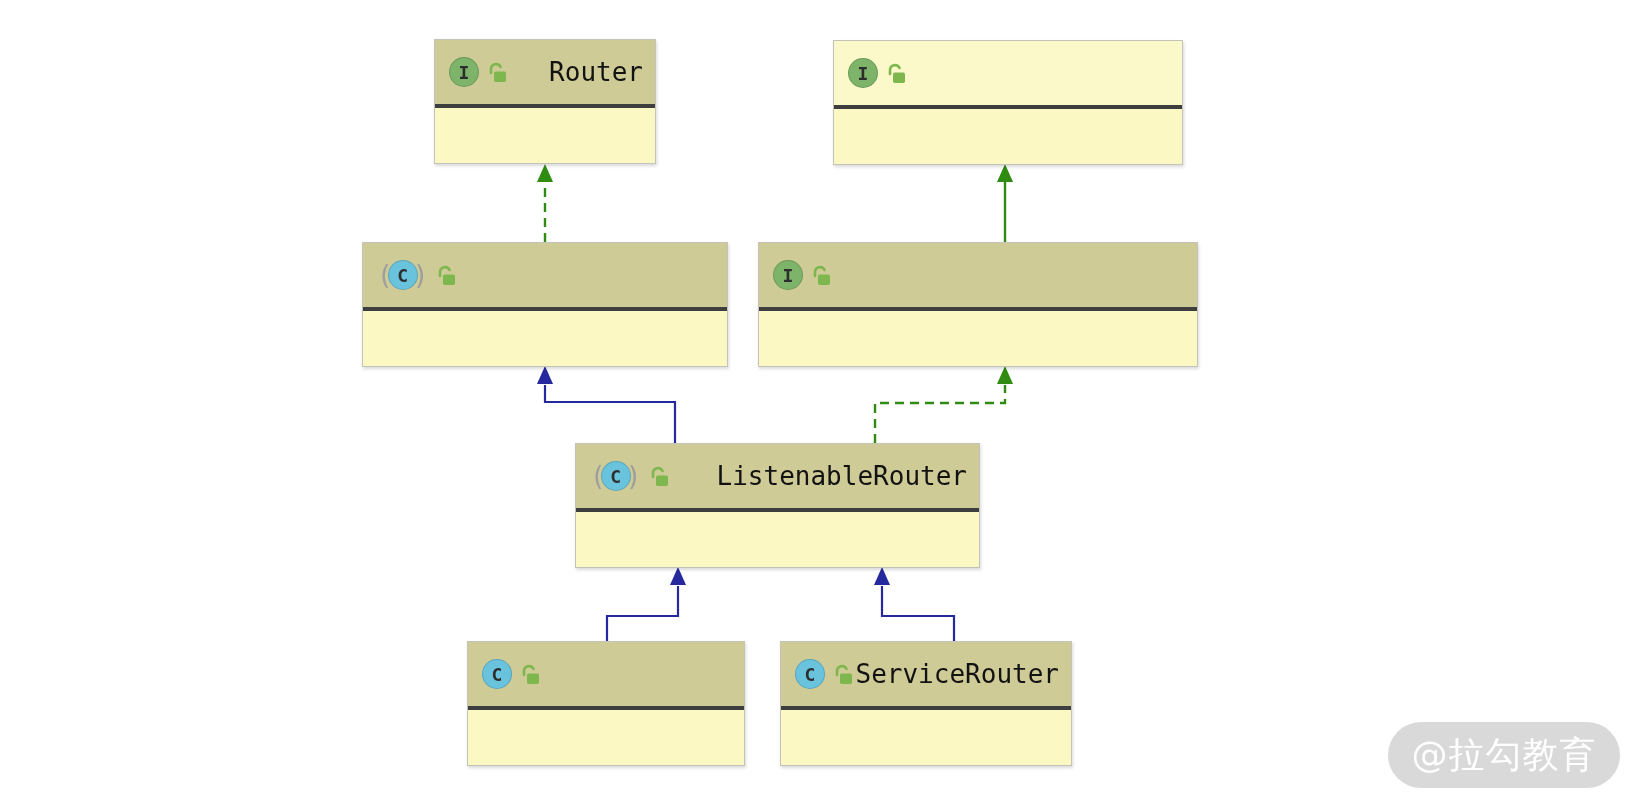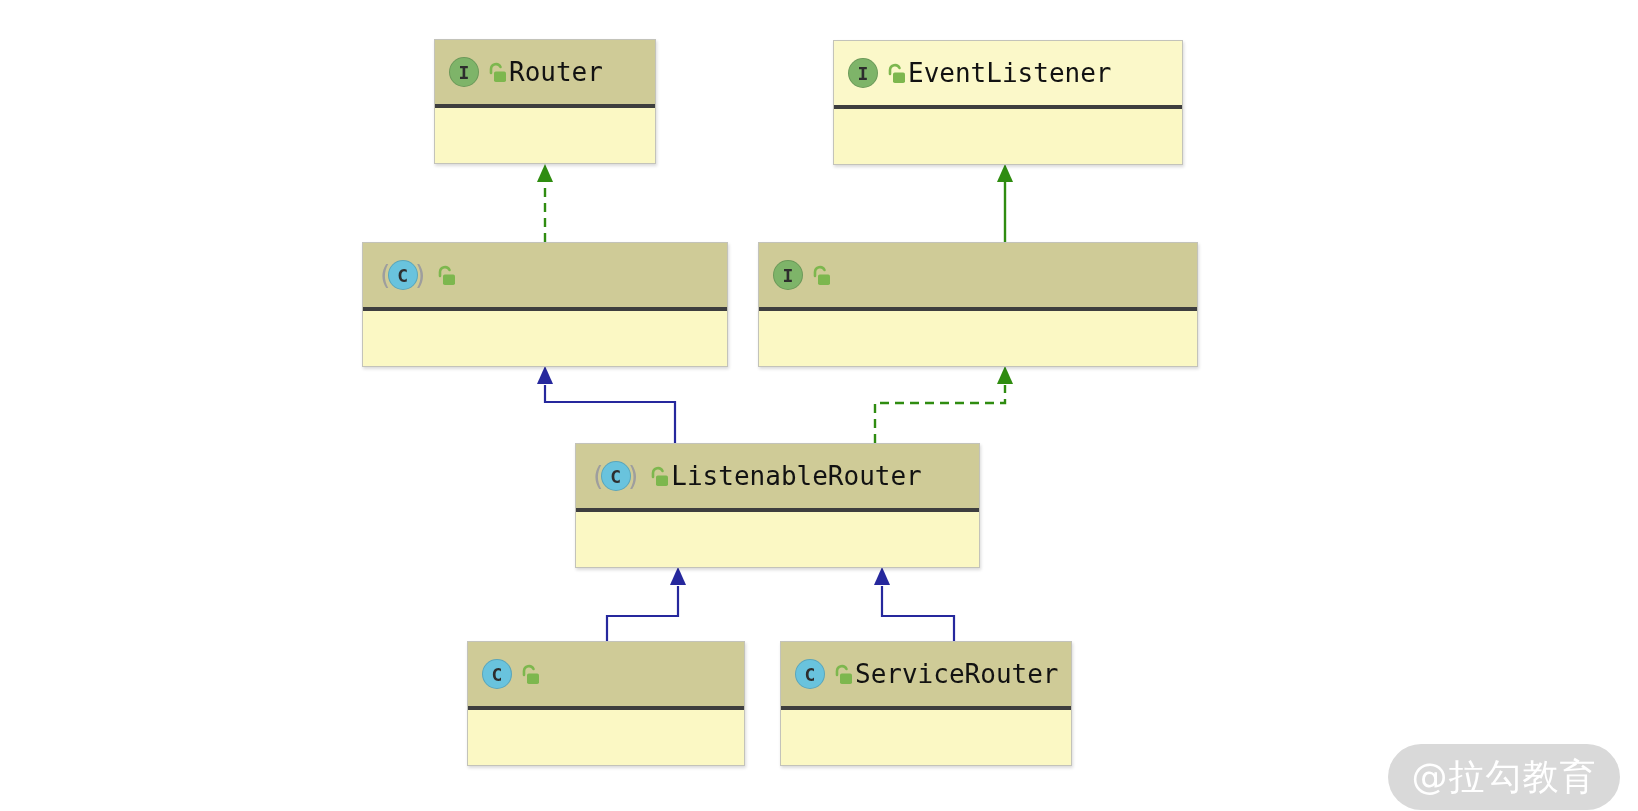"Router" .node-title { text-align: left -> right }
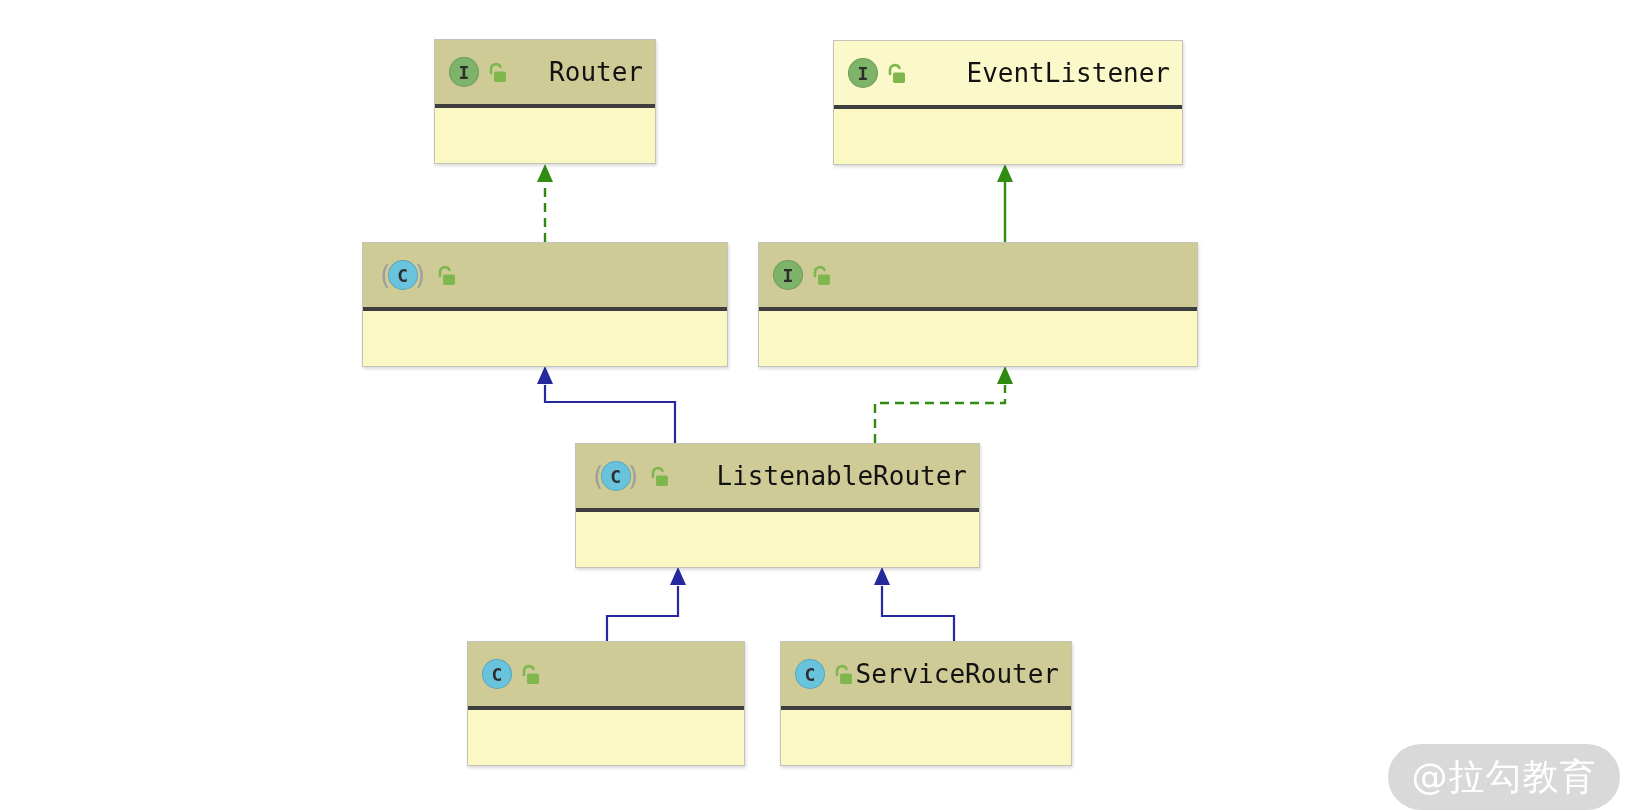"EventListener" span.node-title { html: <span>EventListener</span> -> none }
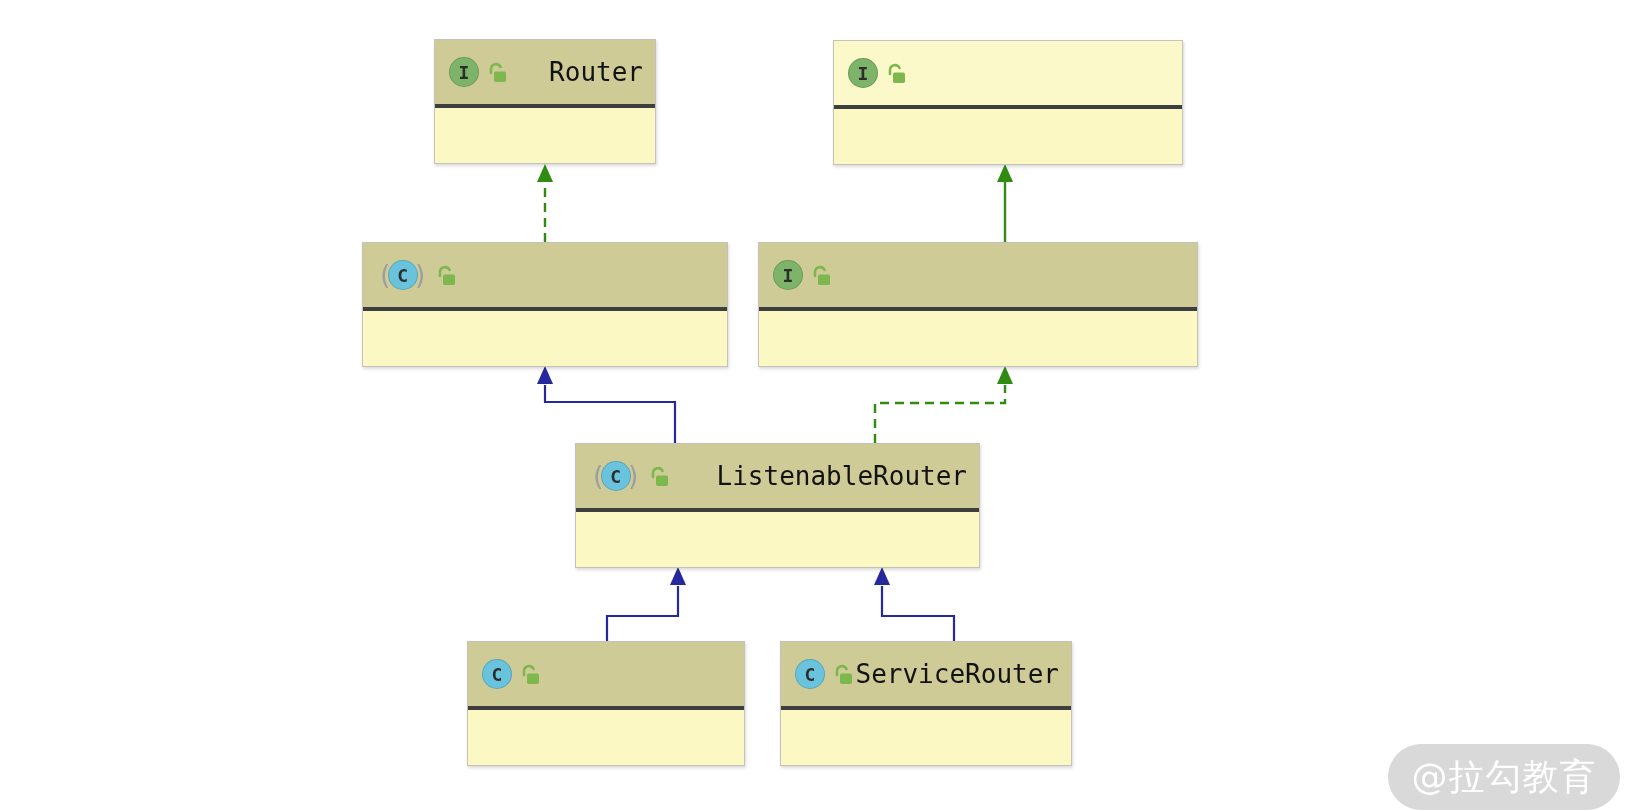"@拉勾教育" .watermark { top: 744px -> 722px }
